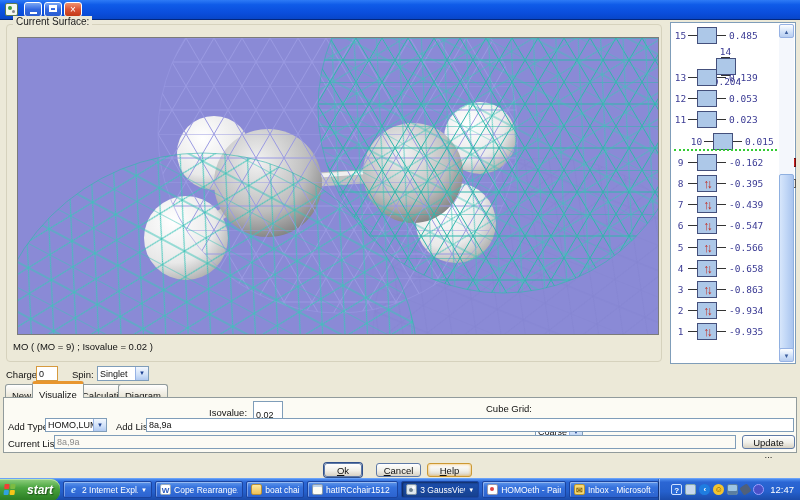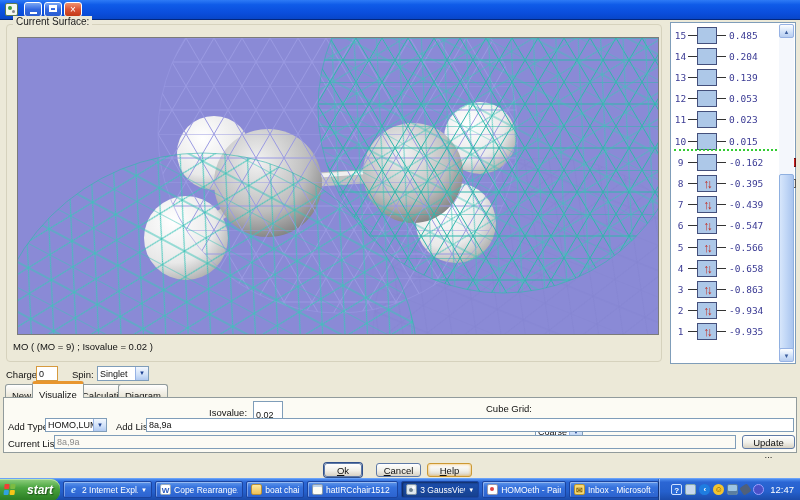"14" div.mo-row { flex-direction: none -> column }
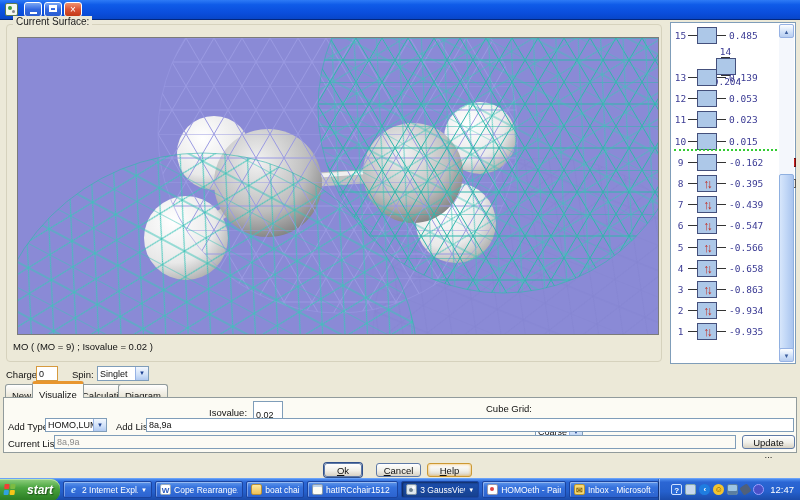"10" div.mo-row { margin-left: none -> 16px }
